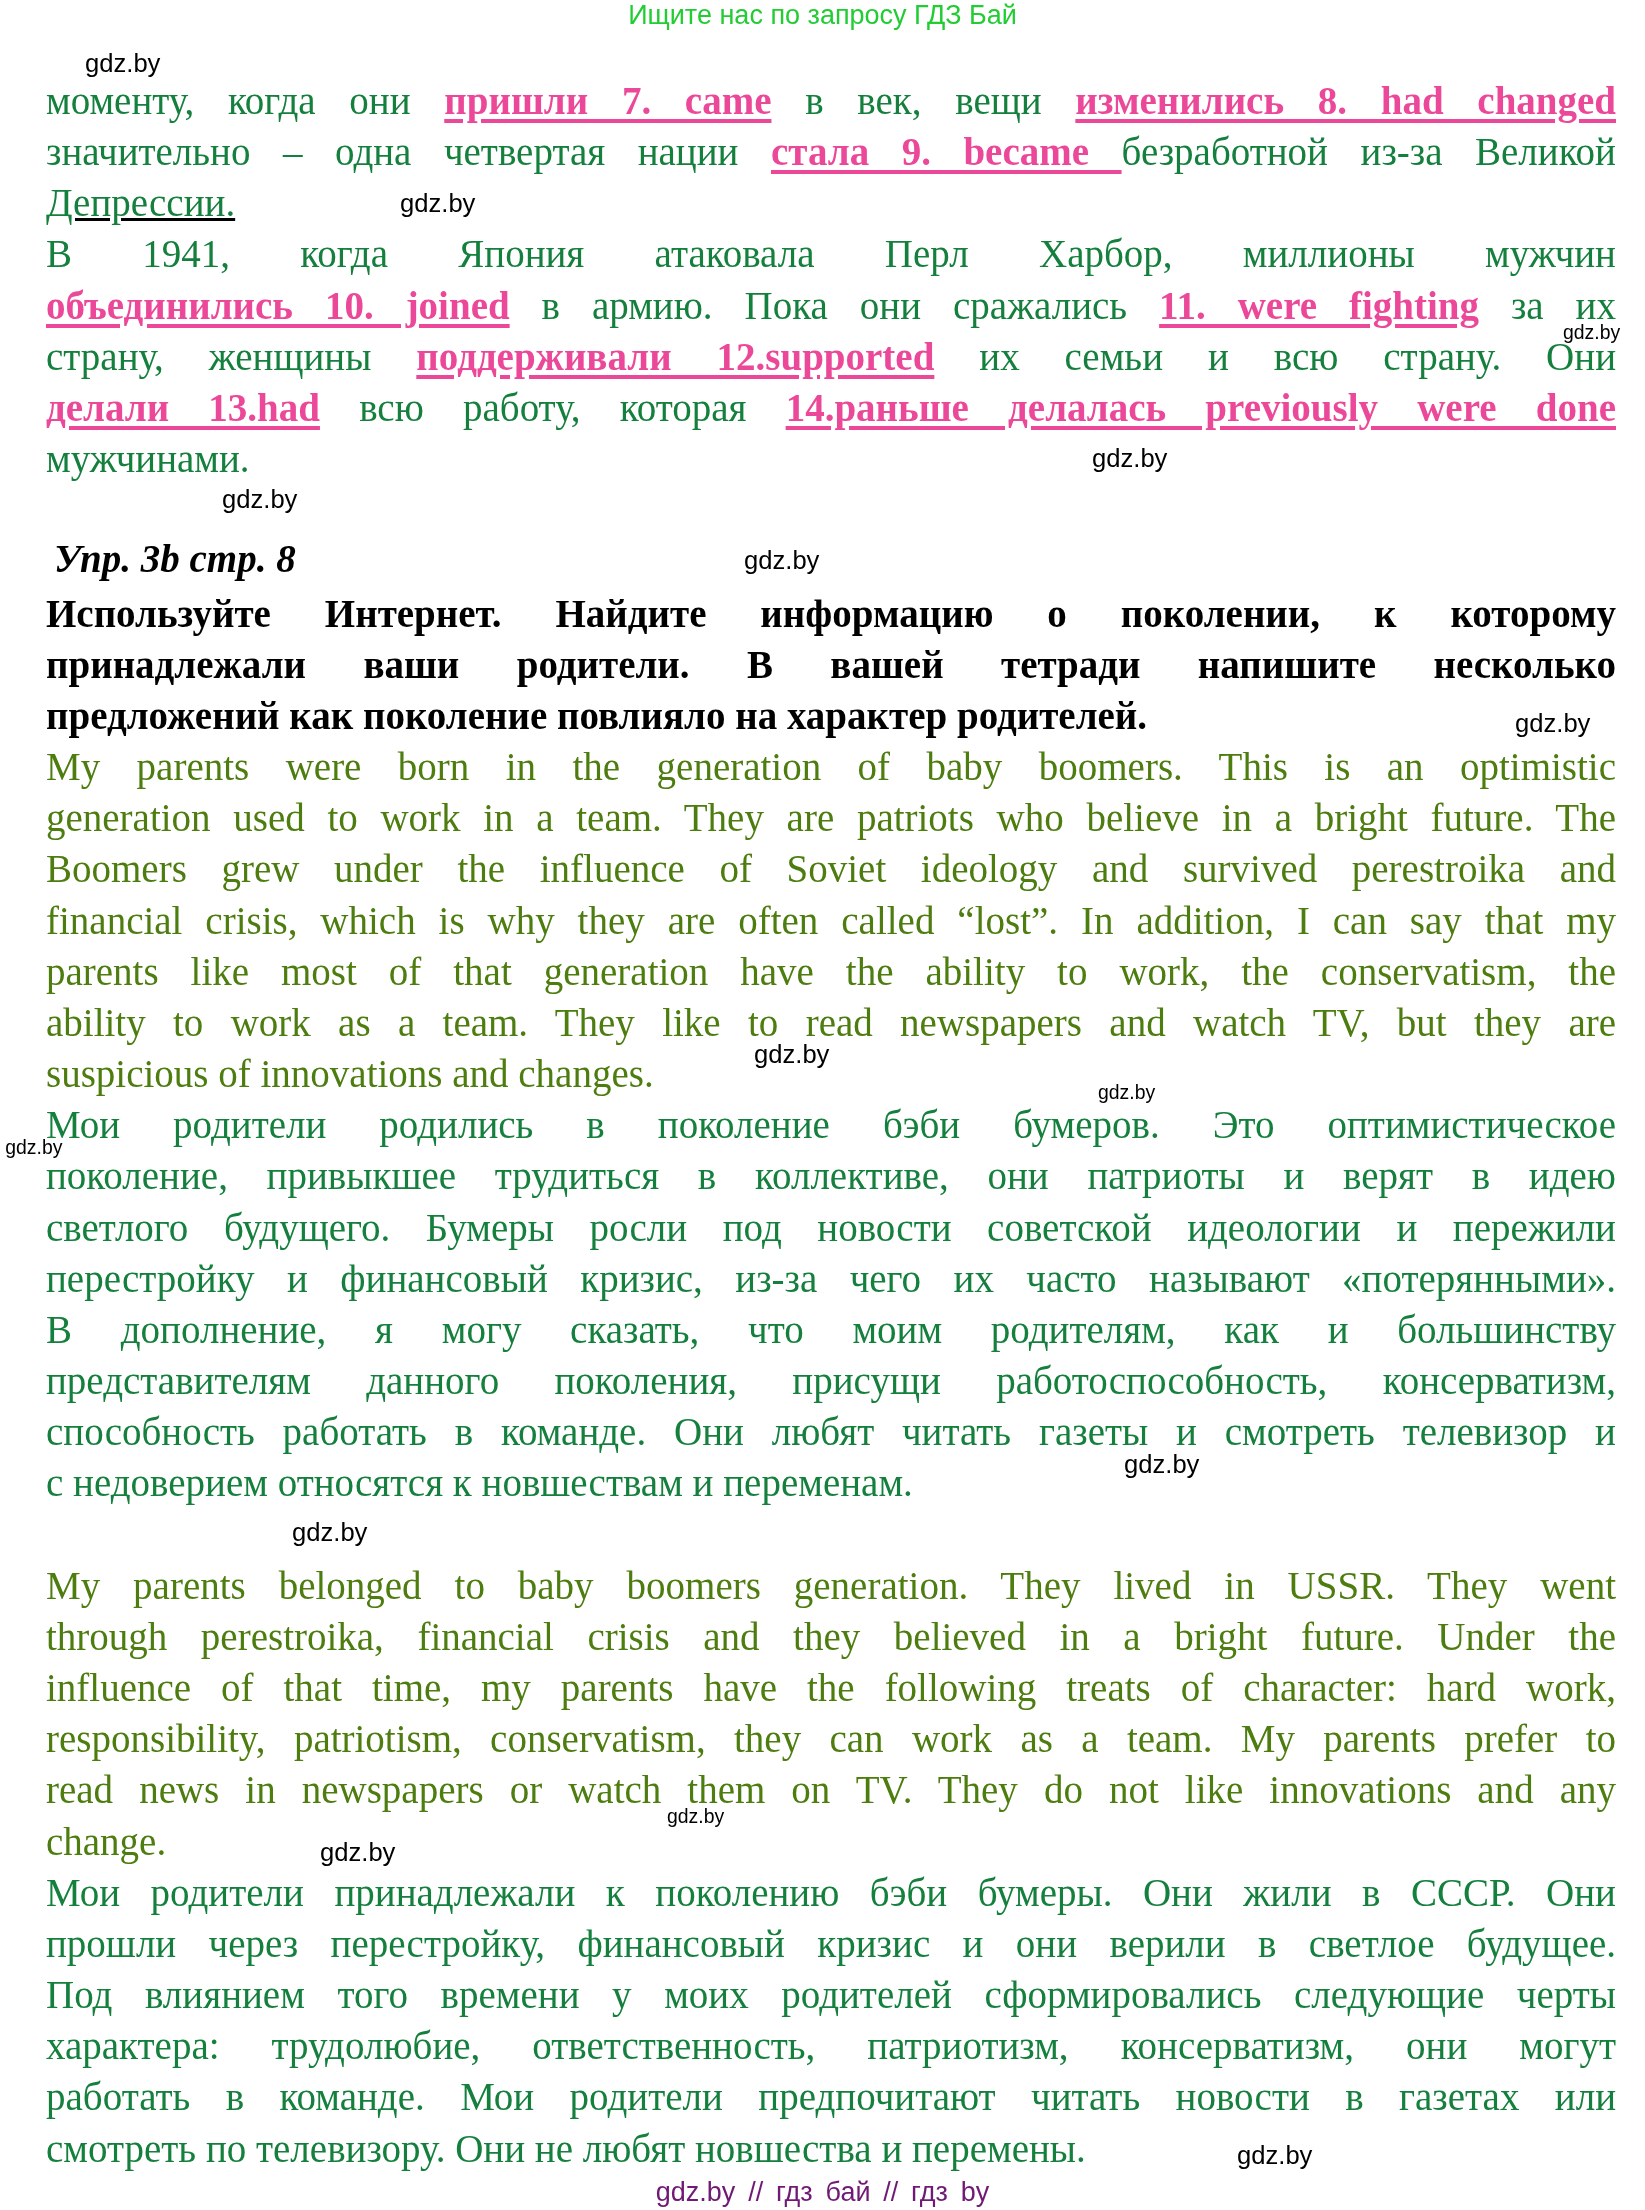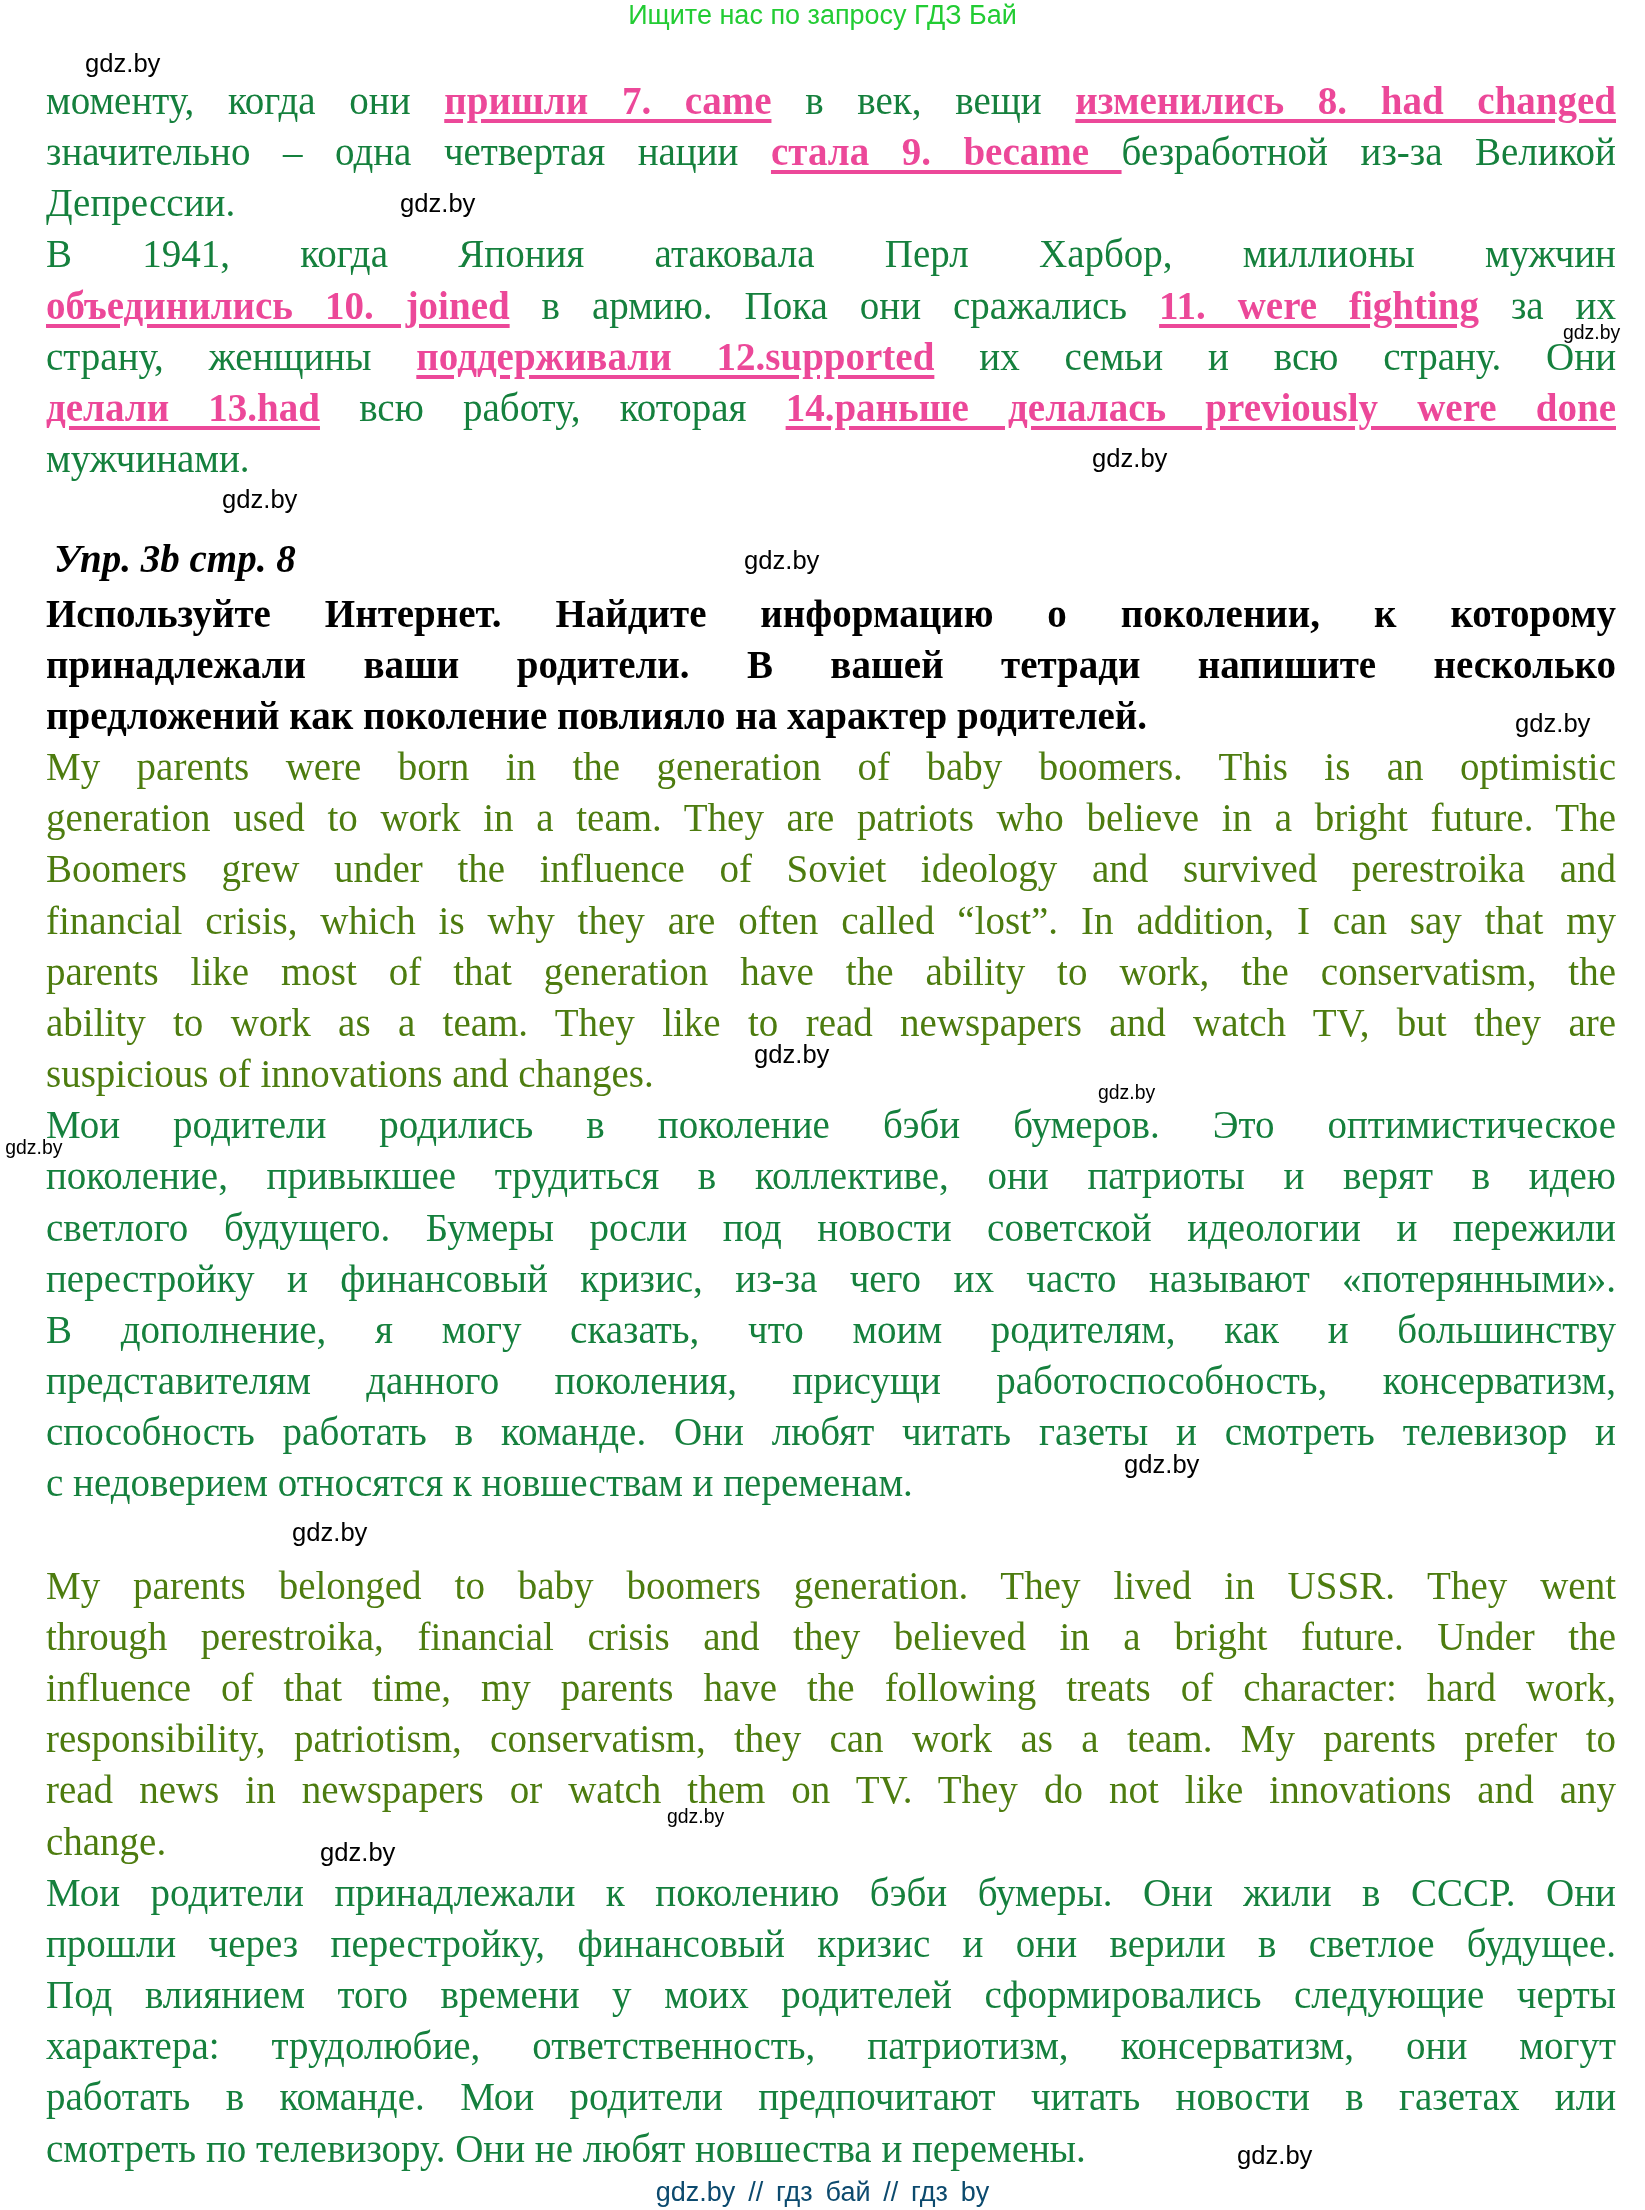"Депрессии." div.line { text-decoration: none -> underline }
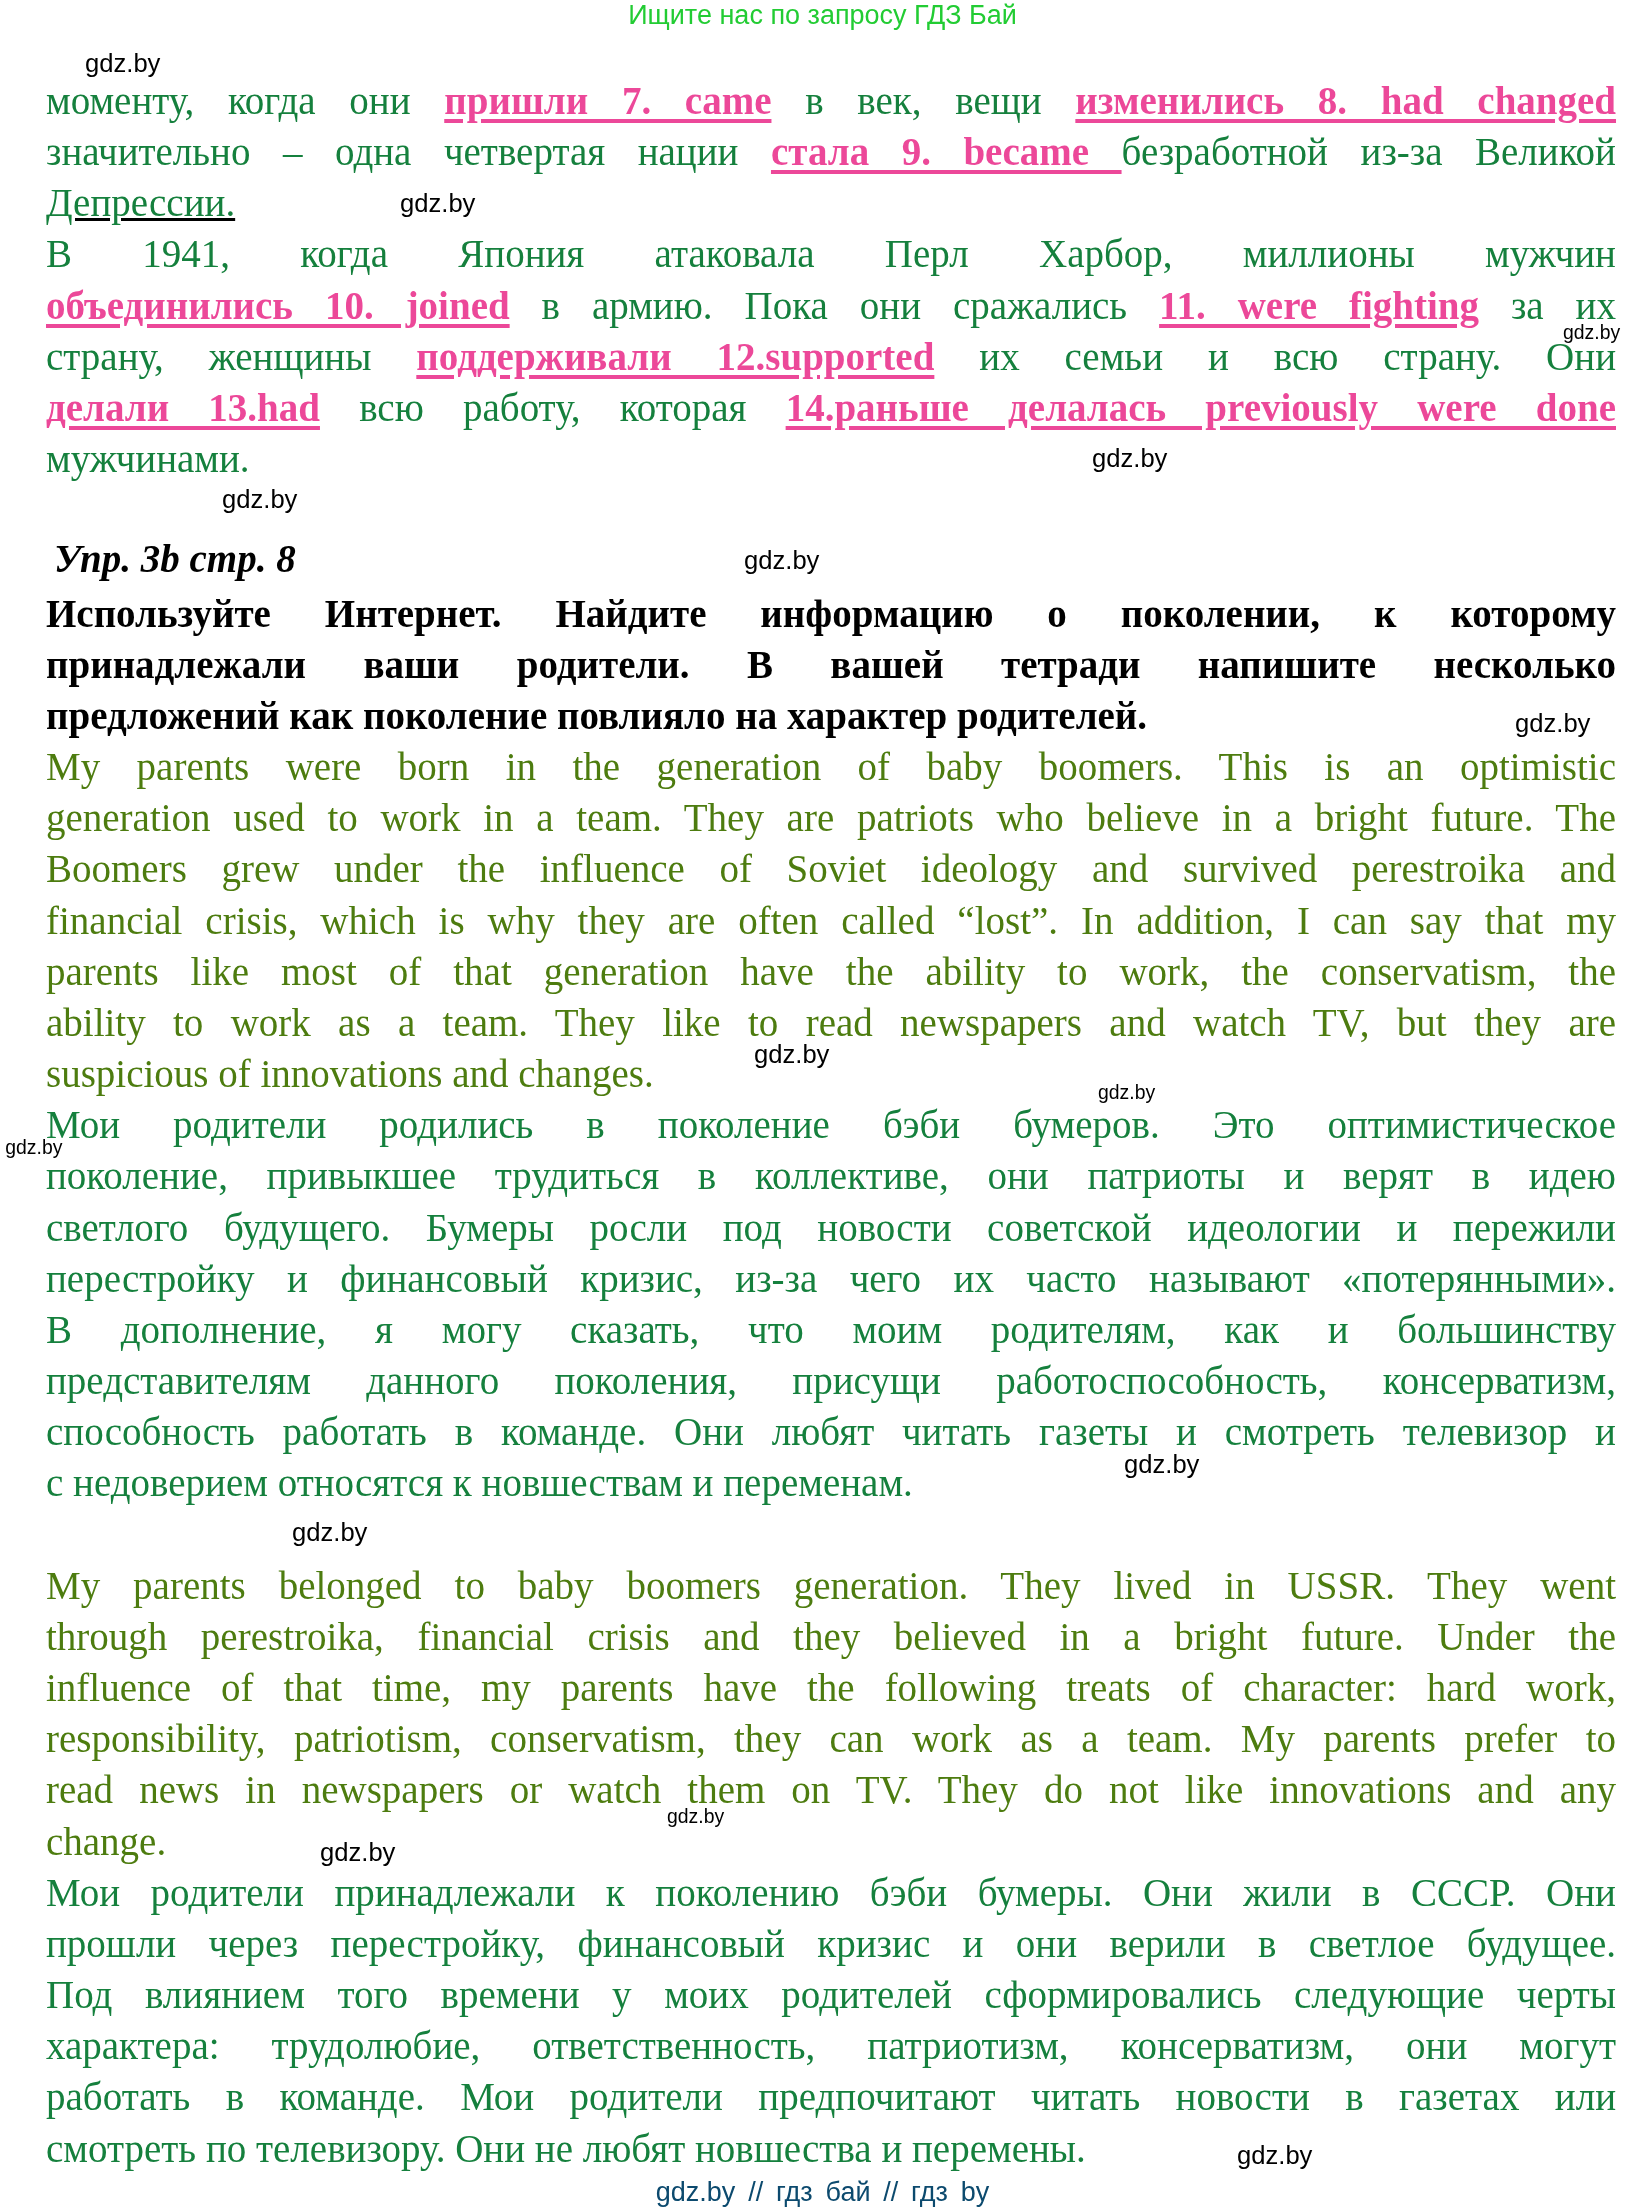"gdz.by // гдз бай //" div.ftr { color: #0c4a6e -> #701a75 }
